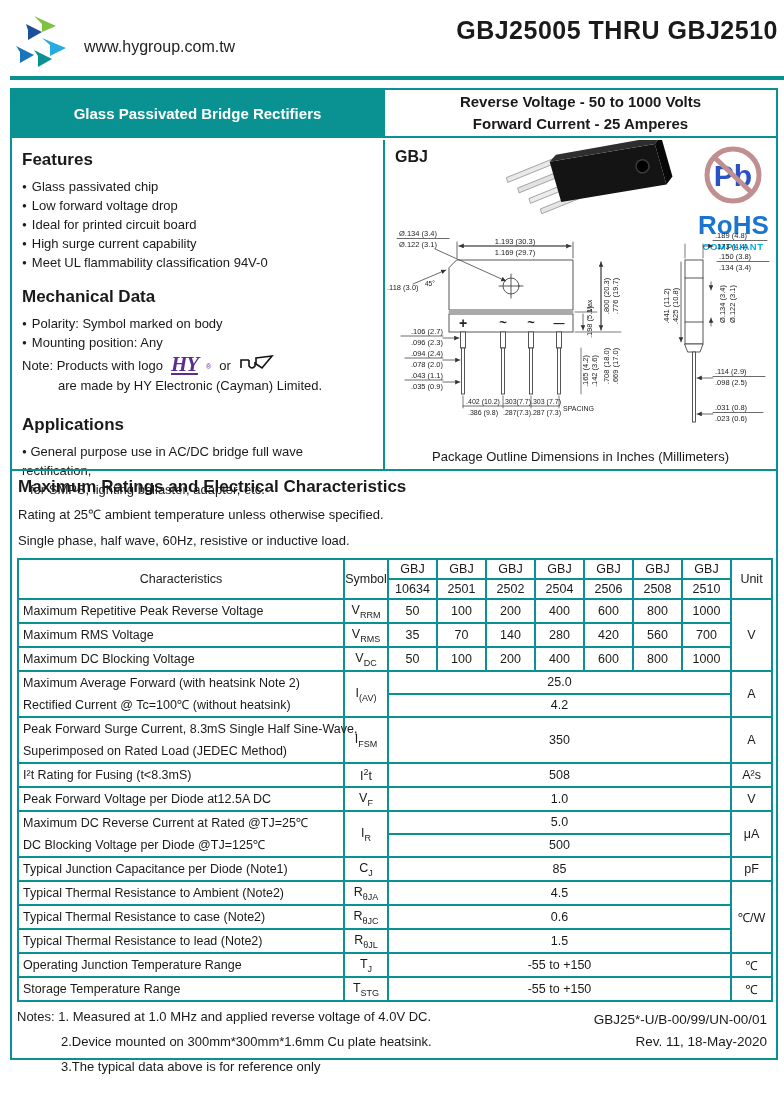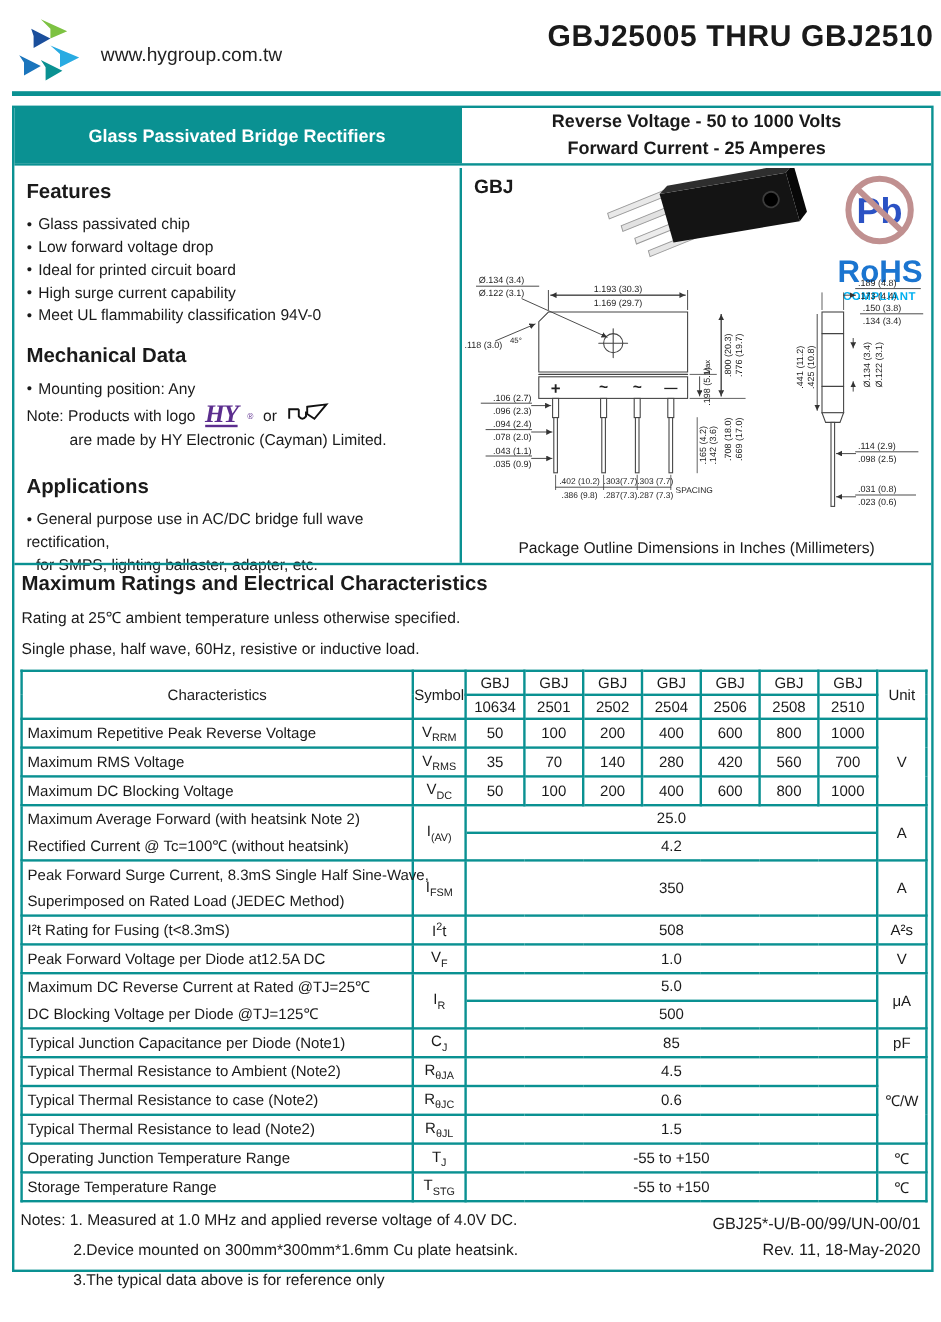"Polarity: Symbol marked on body" li { html: none -> <li>Polarity: Symbol marked on body</li> }
